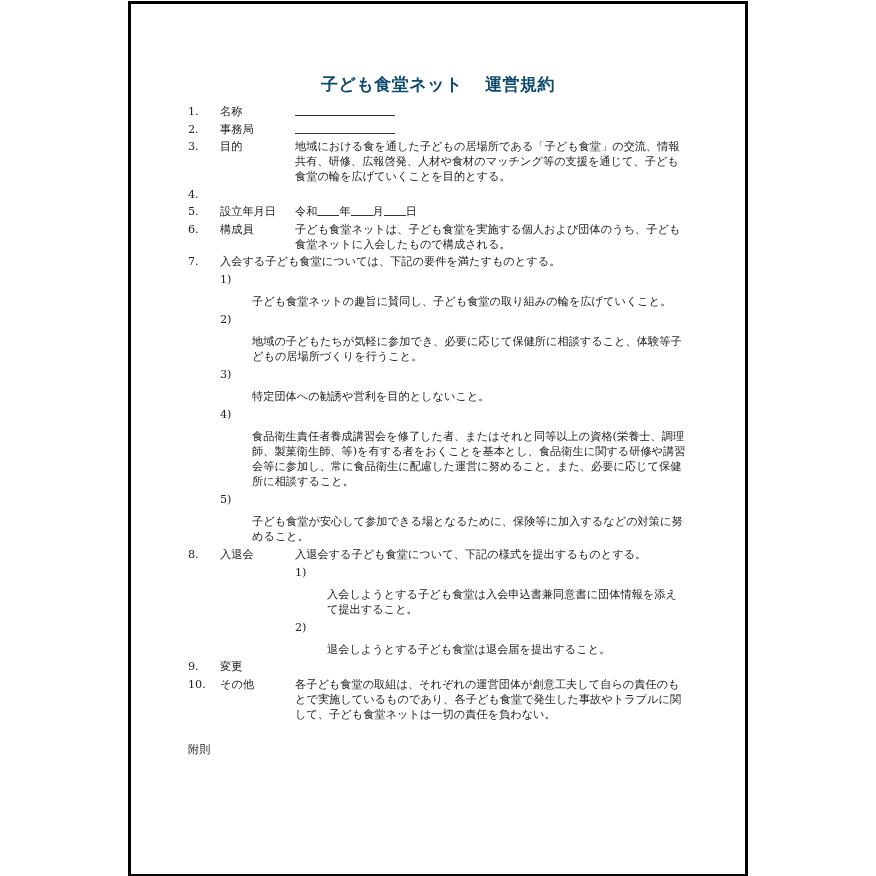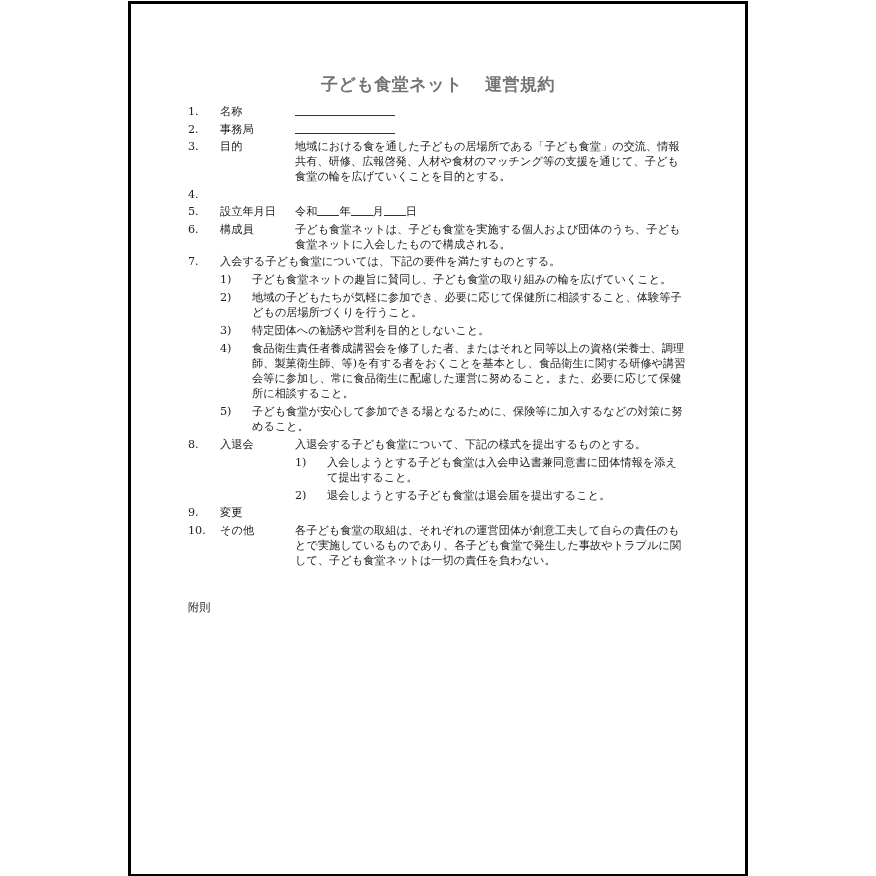"子ども食堂ネット 運営規約" .title { color: #737373 -> #0c4a6e }
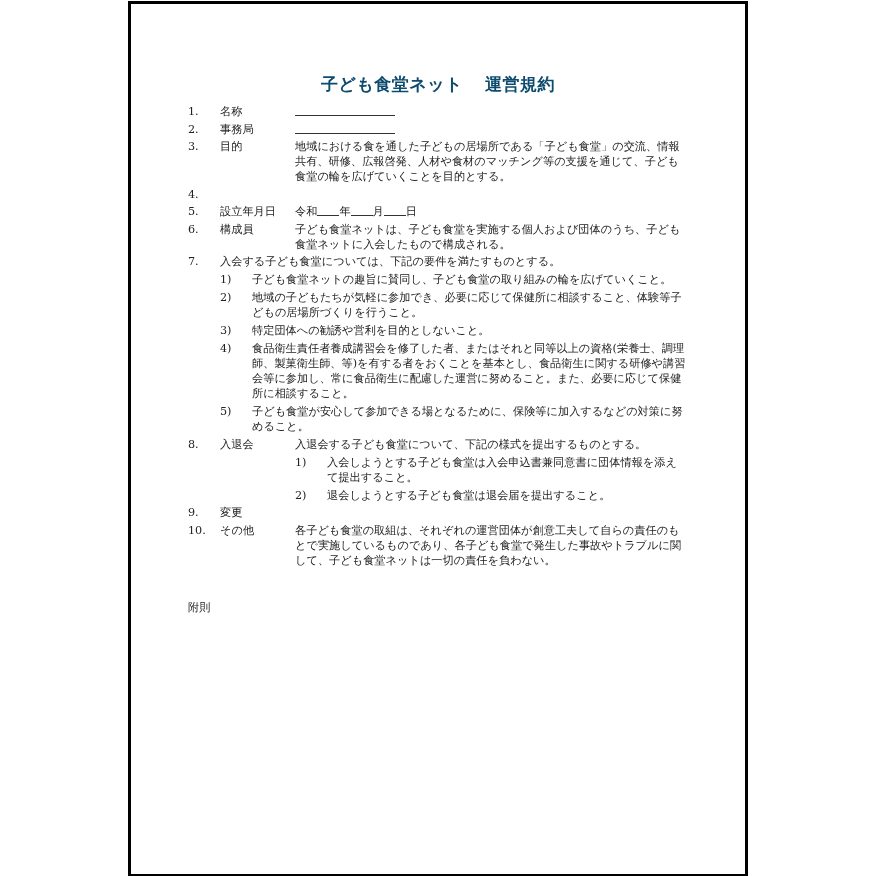"子ども食堂ネットの趣旨に賛同し、子ども食堂の取り組みの輪を広げていくこと。" .sub .stext { margin-top: none -> 22px }
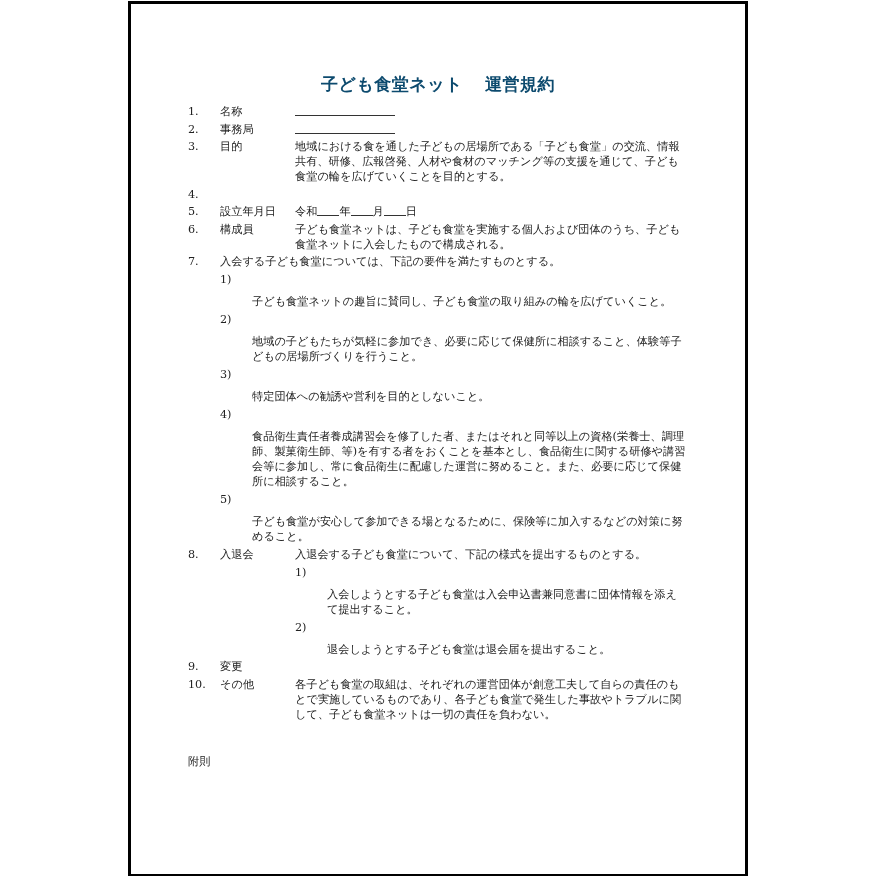"附則" .appendix { margin-top: 32px -> 20px }
